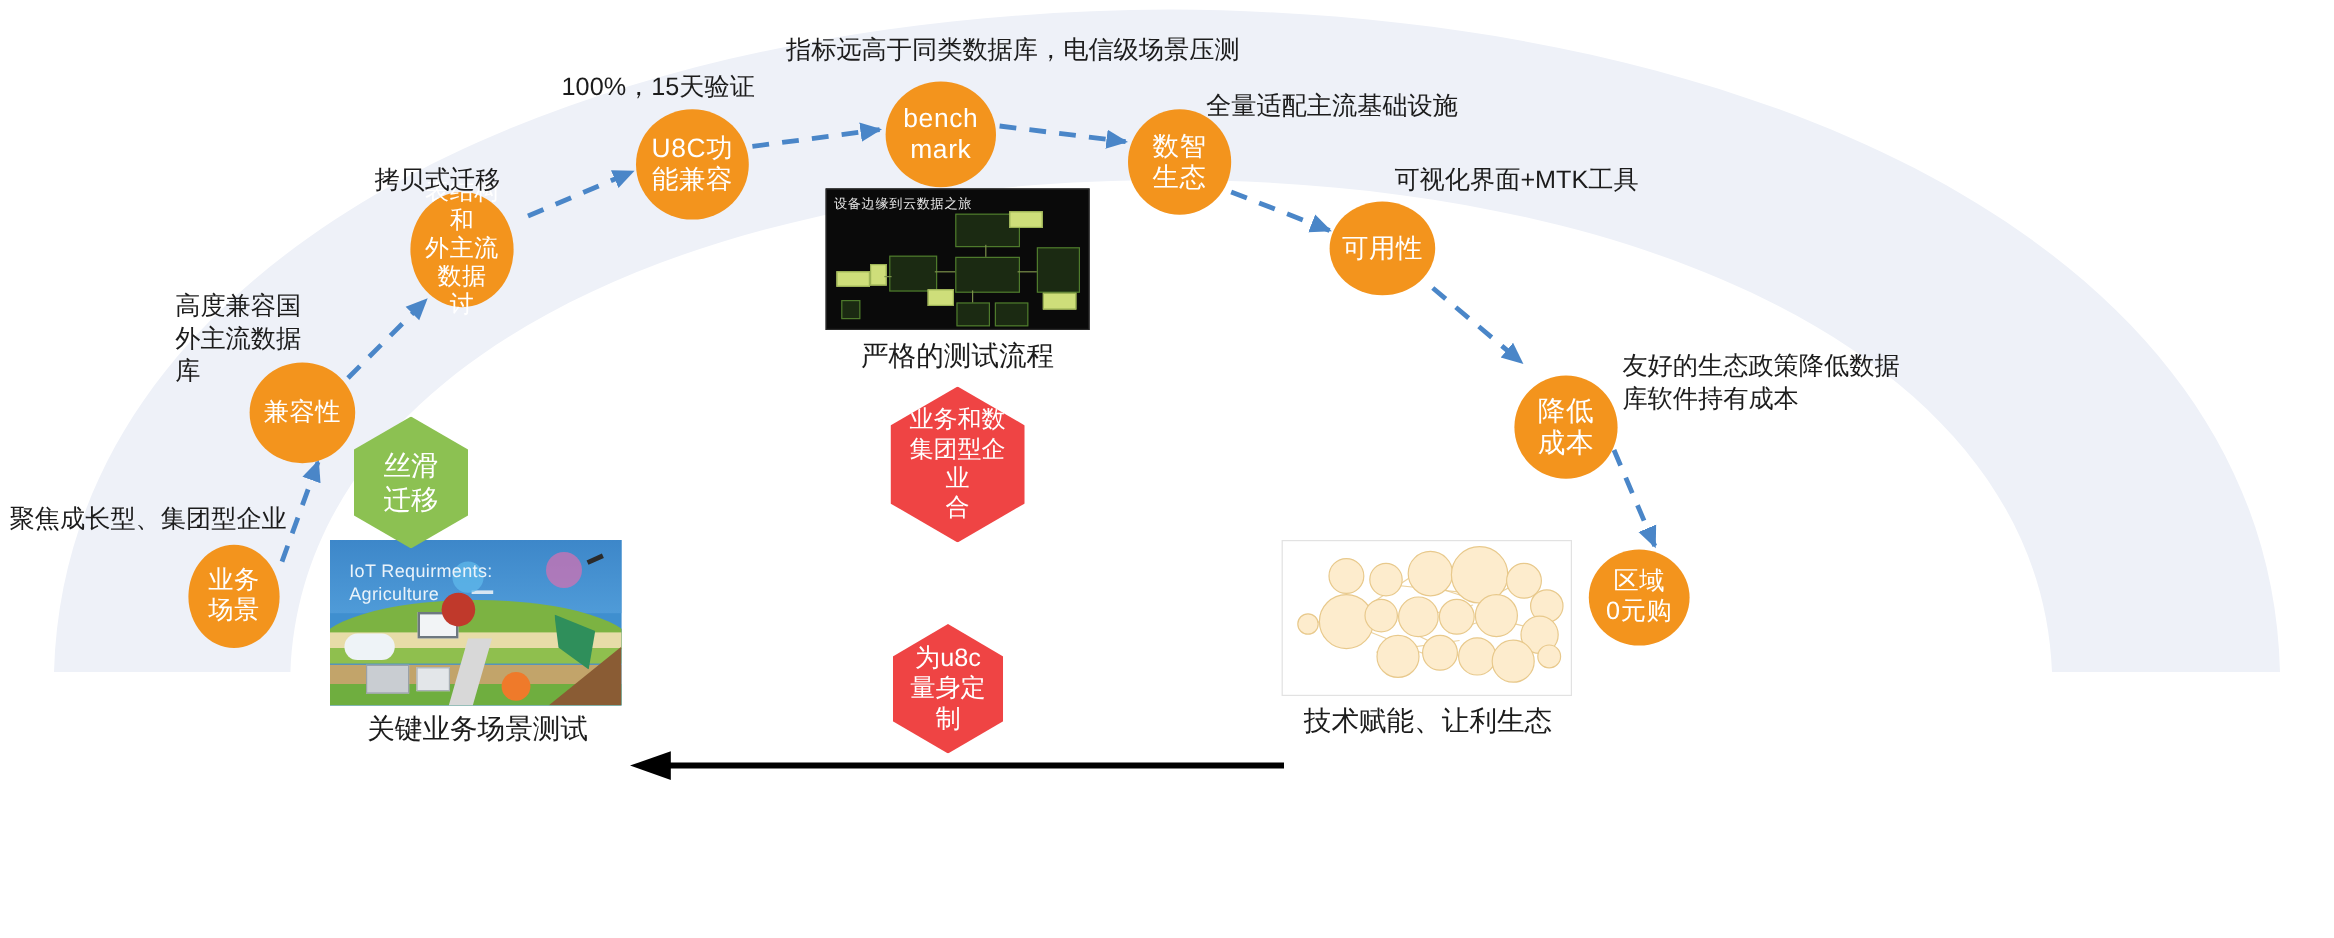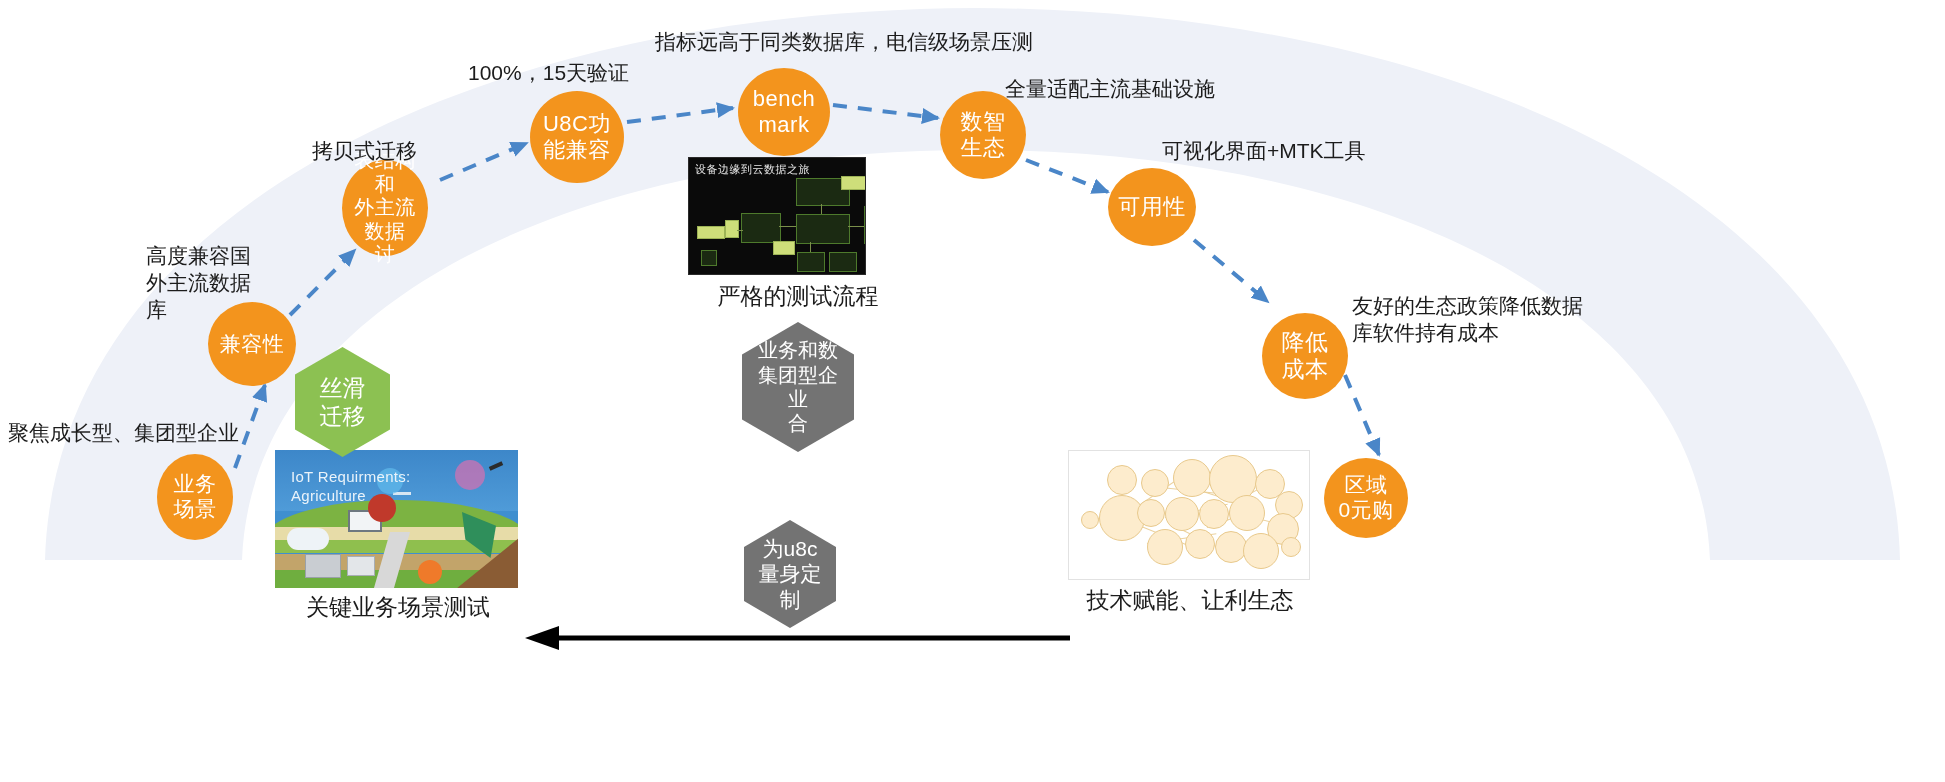"设备边缘到云数据之旅" div.pic { width: 178px -> 220px }
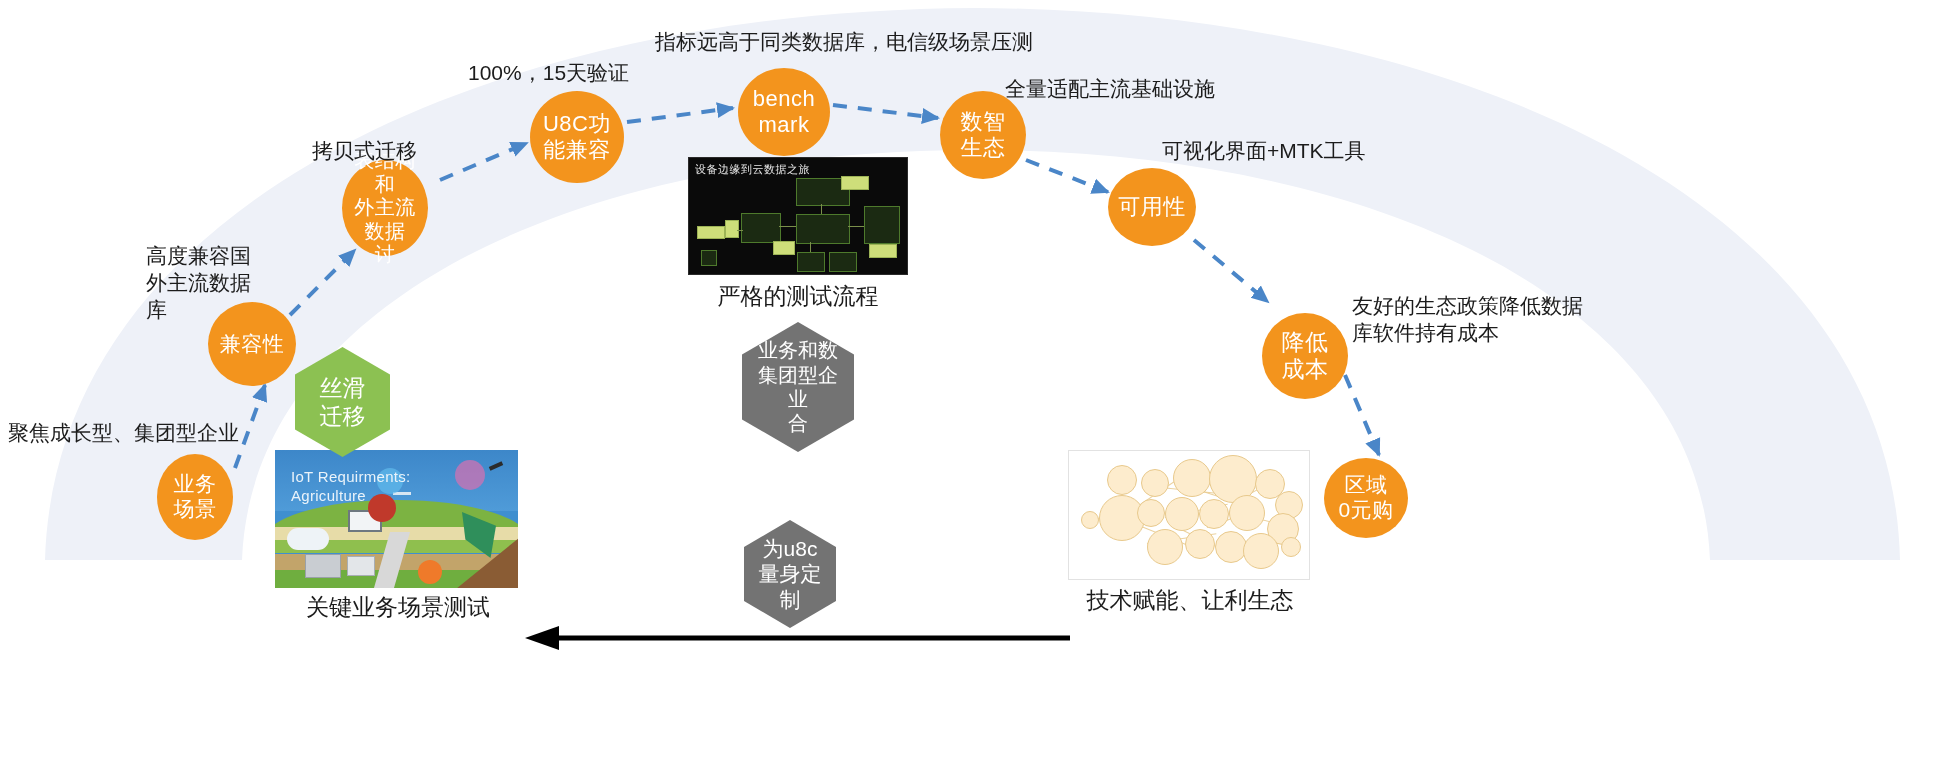"业务和数" .hex.blue { background: #737373 -> #ef4444 }
